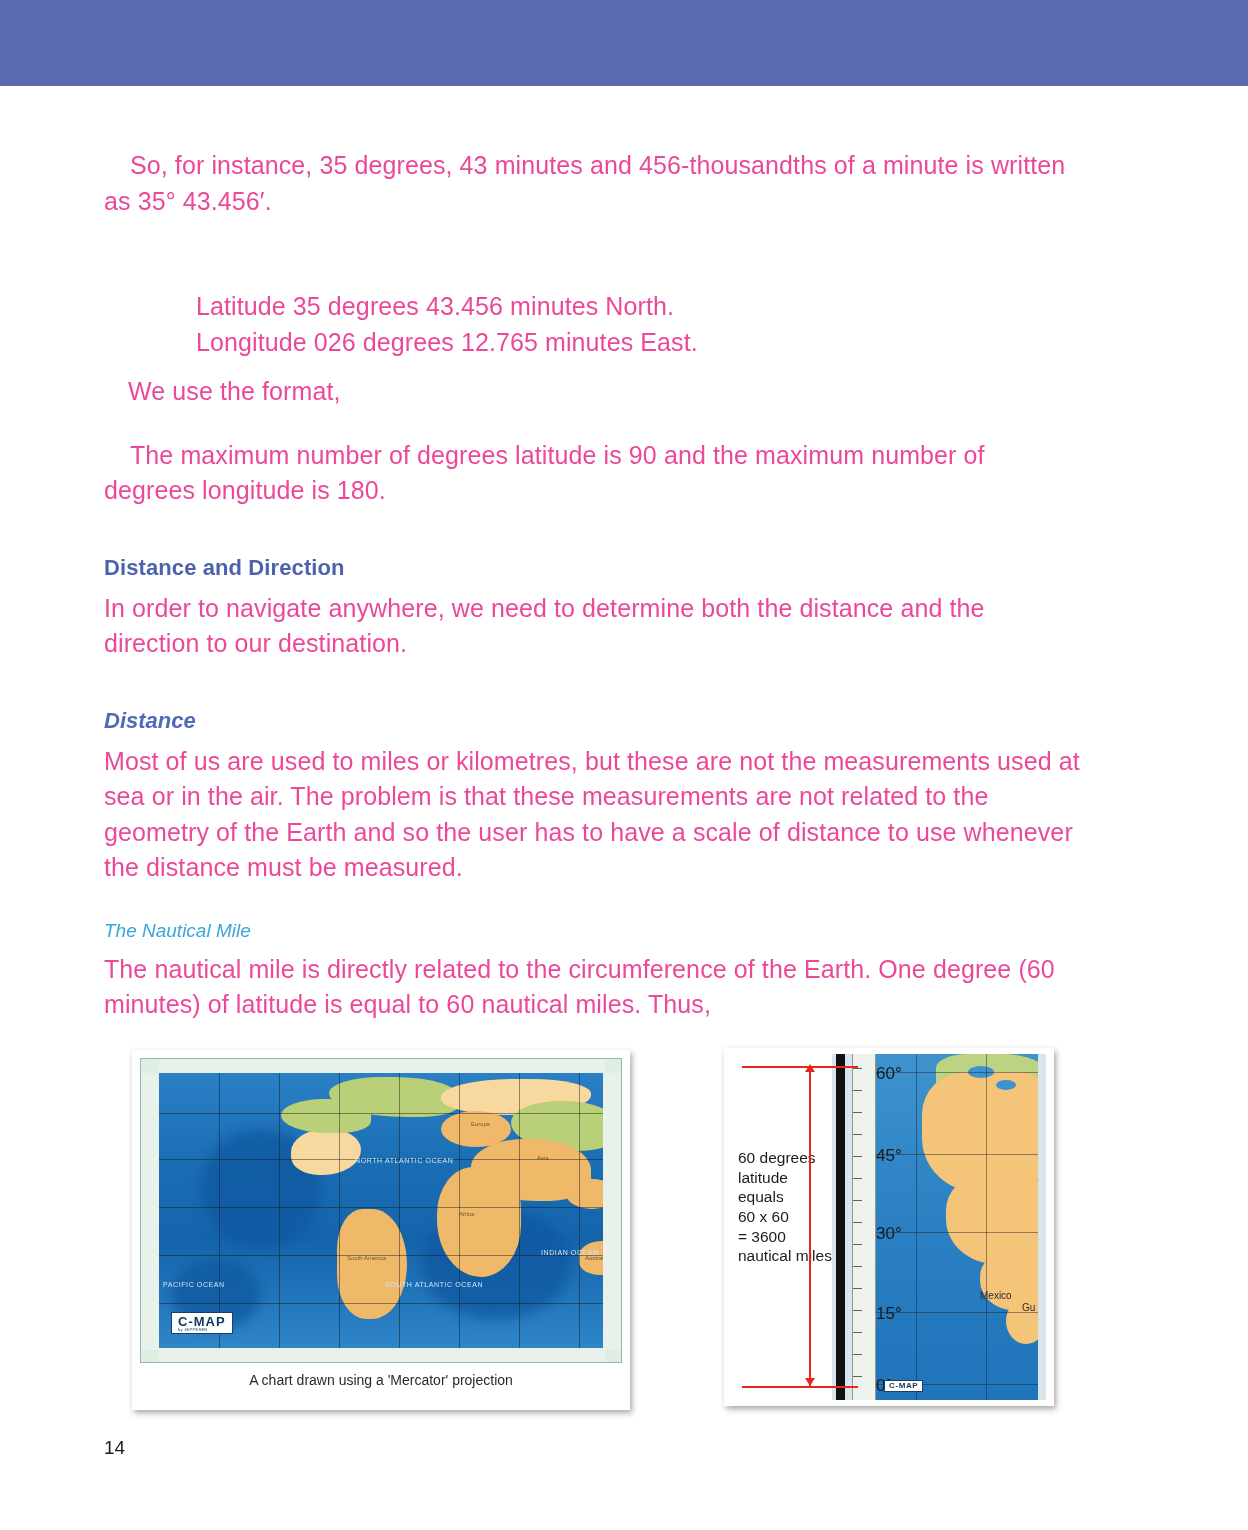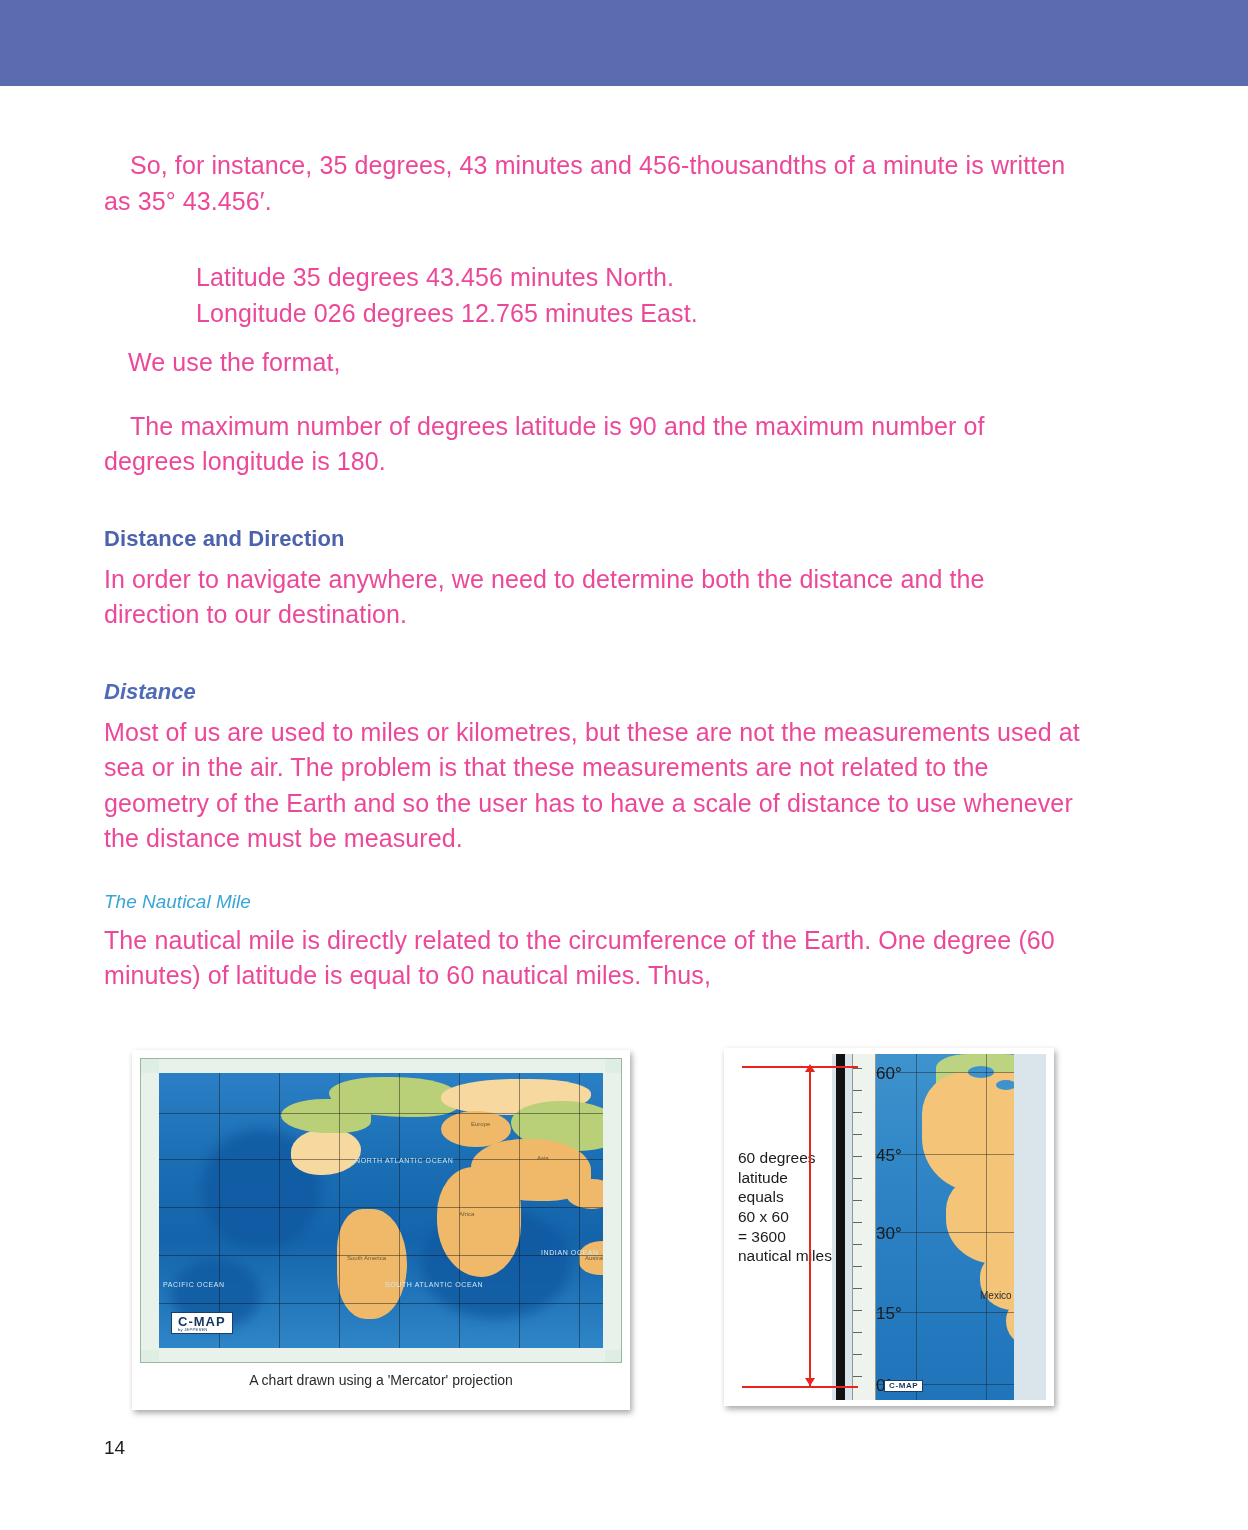"Latitude 35 degrees 43.456 minutes" .block-indent-2 { margin-top: none -> 29px }
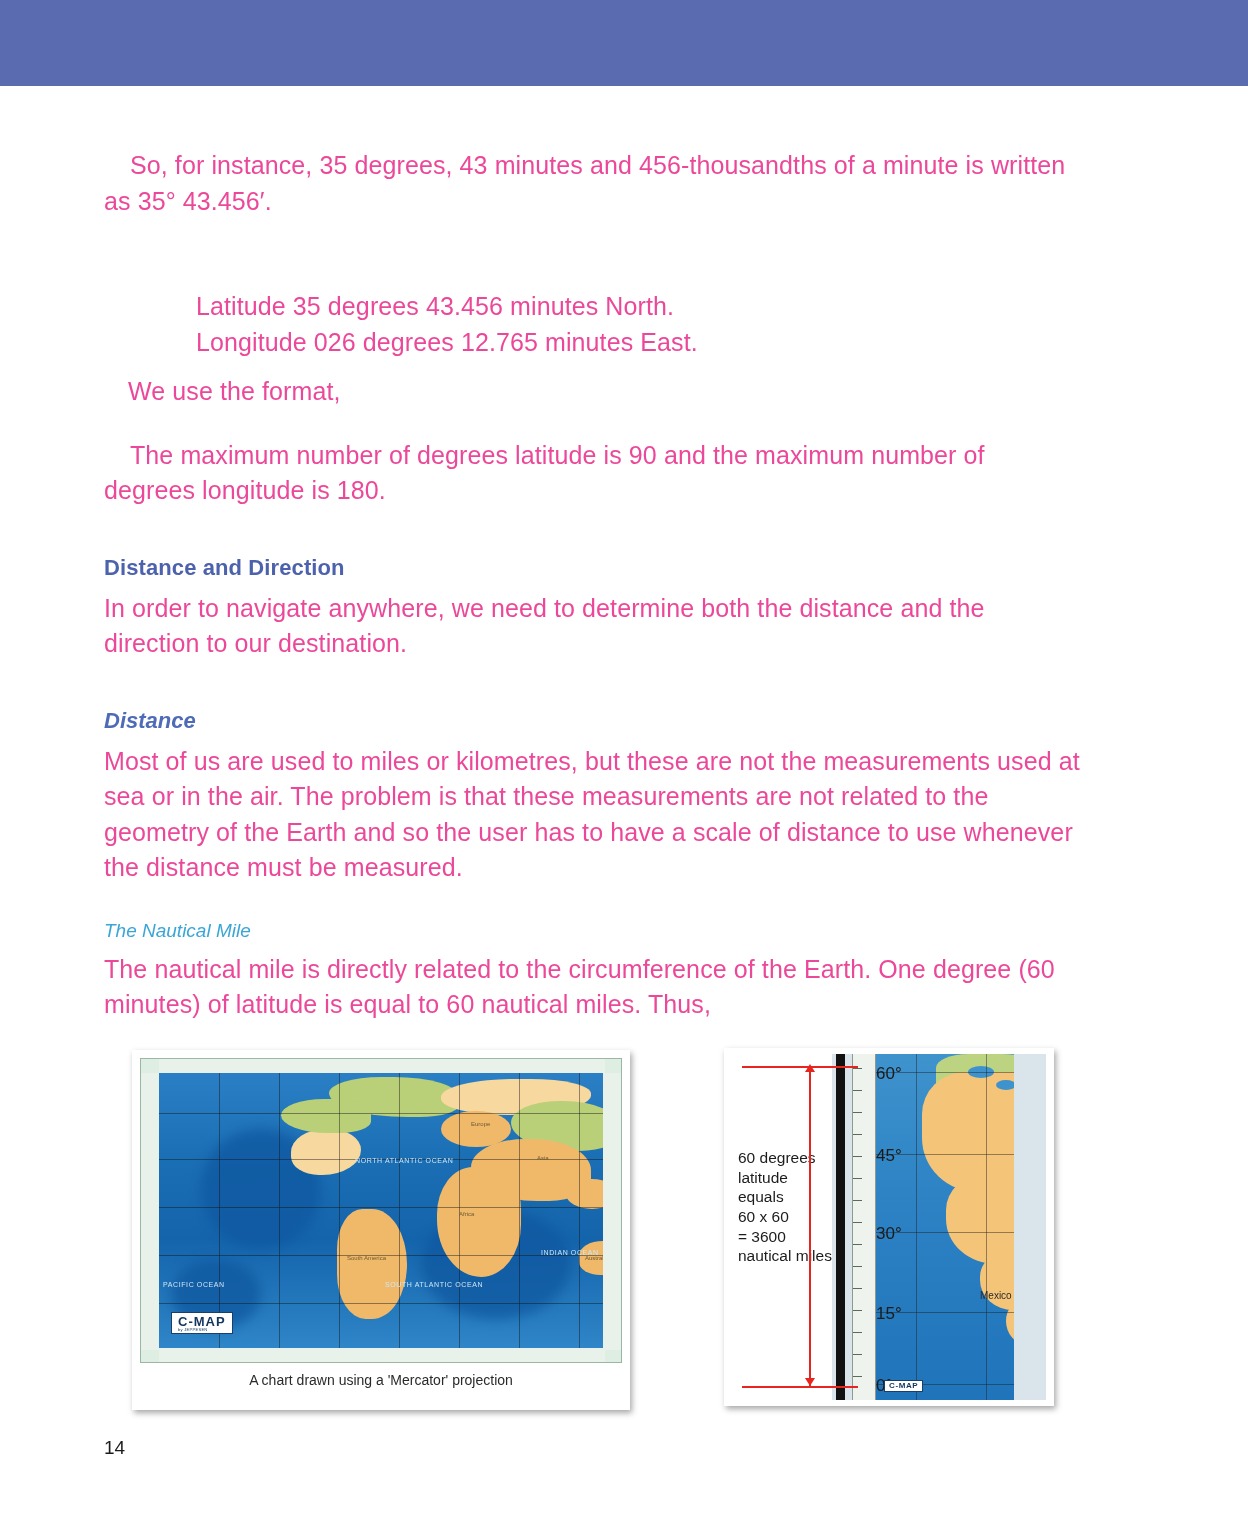"Mexico" .fr-map { width: 138px -> 162px }
